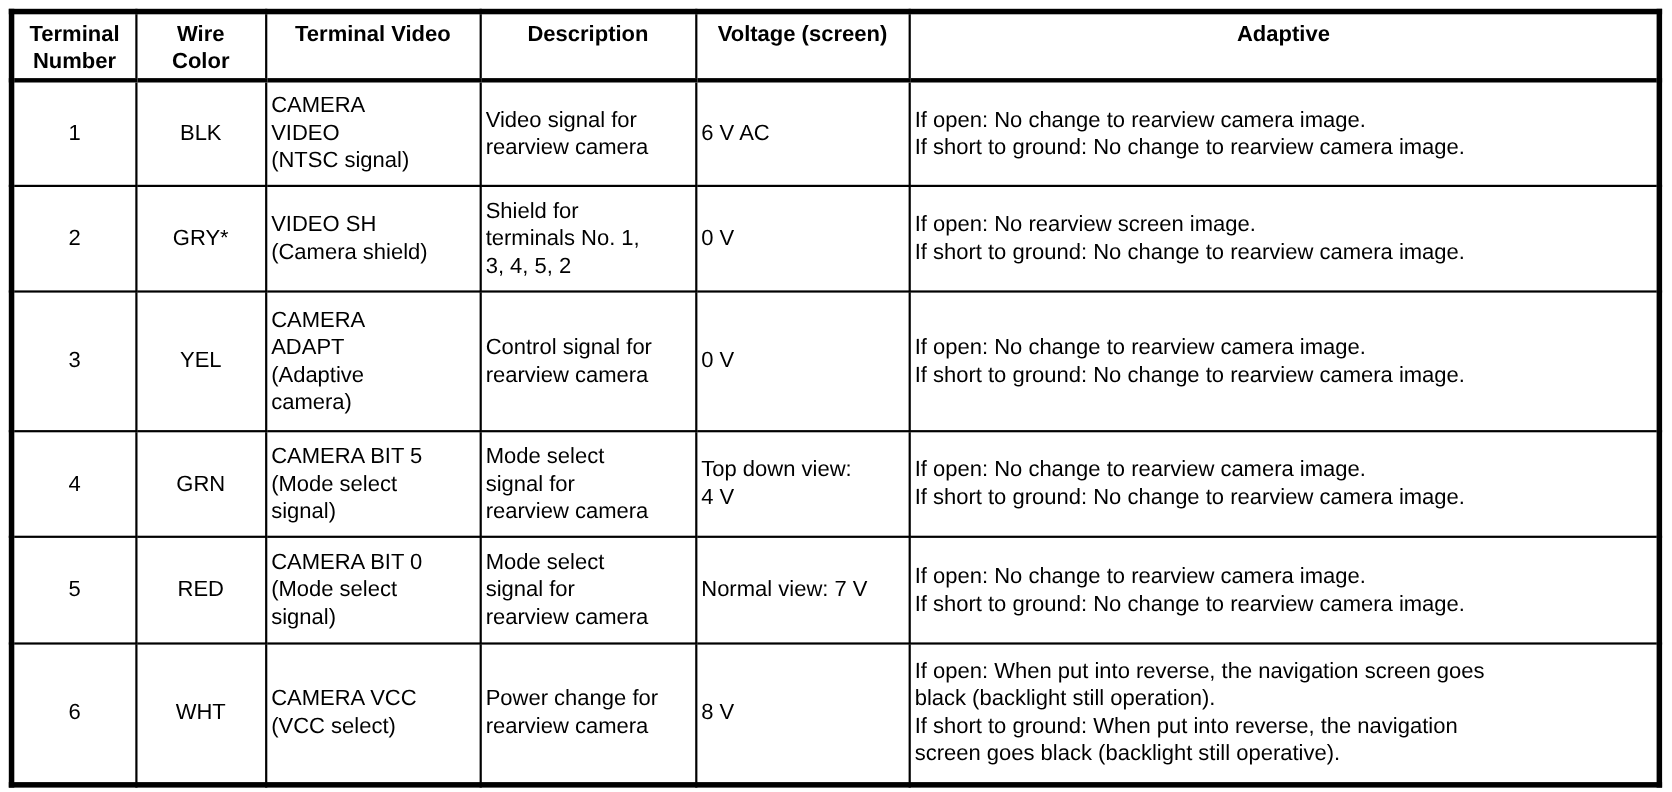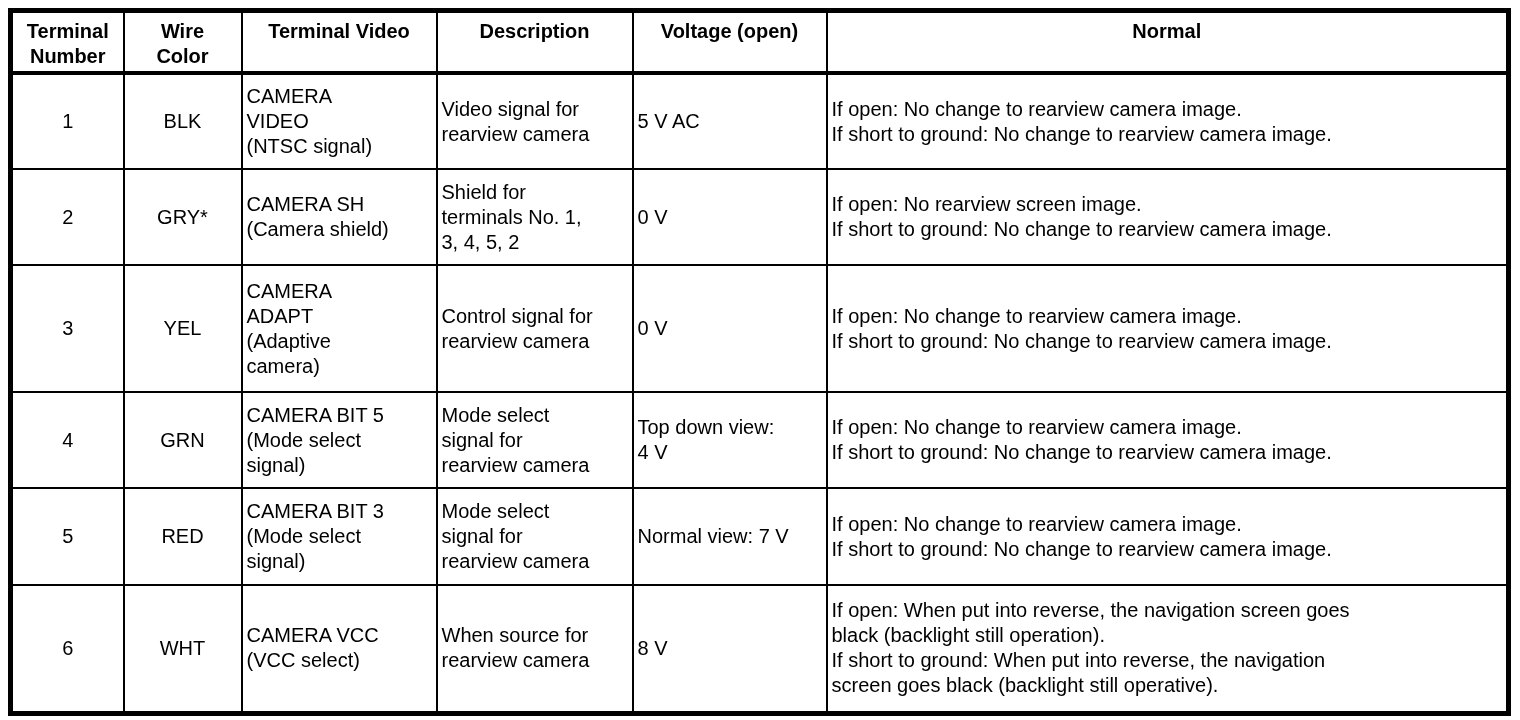"Voltage (open)" th { text: open -> screen }
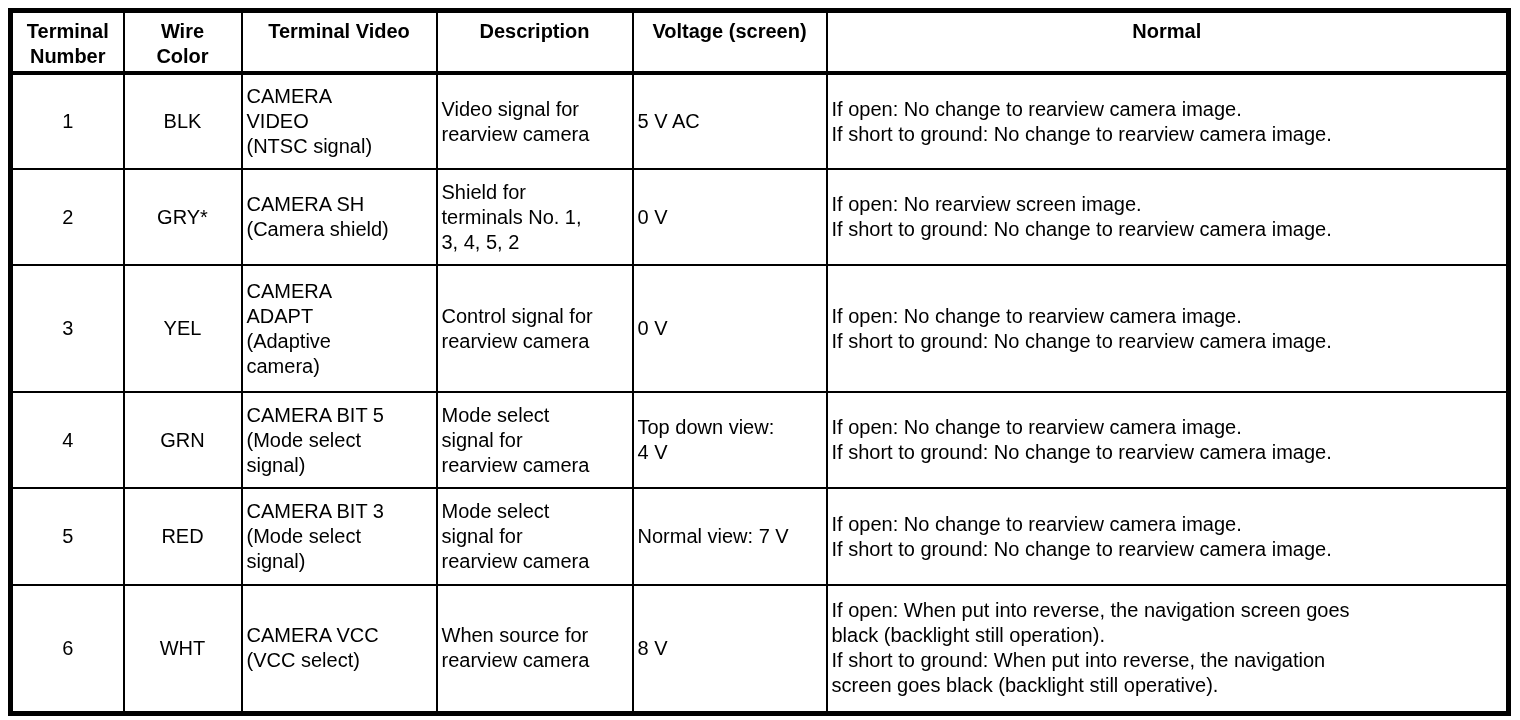"Normal" th { text: Normal -> Adaptive }
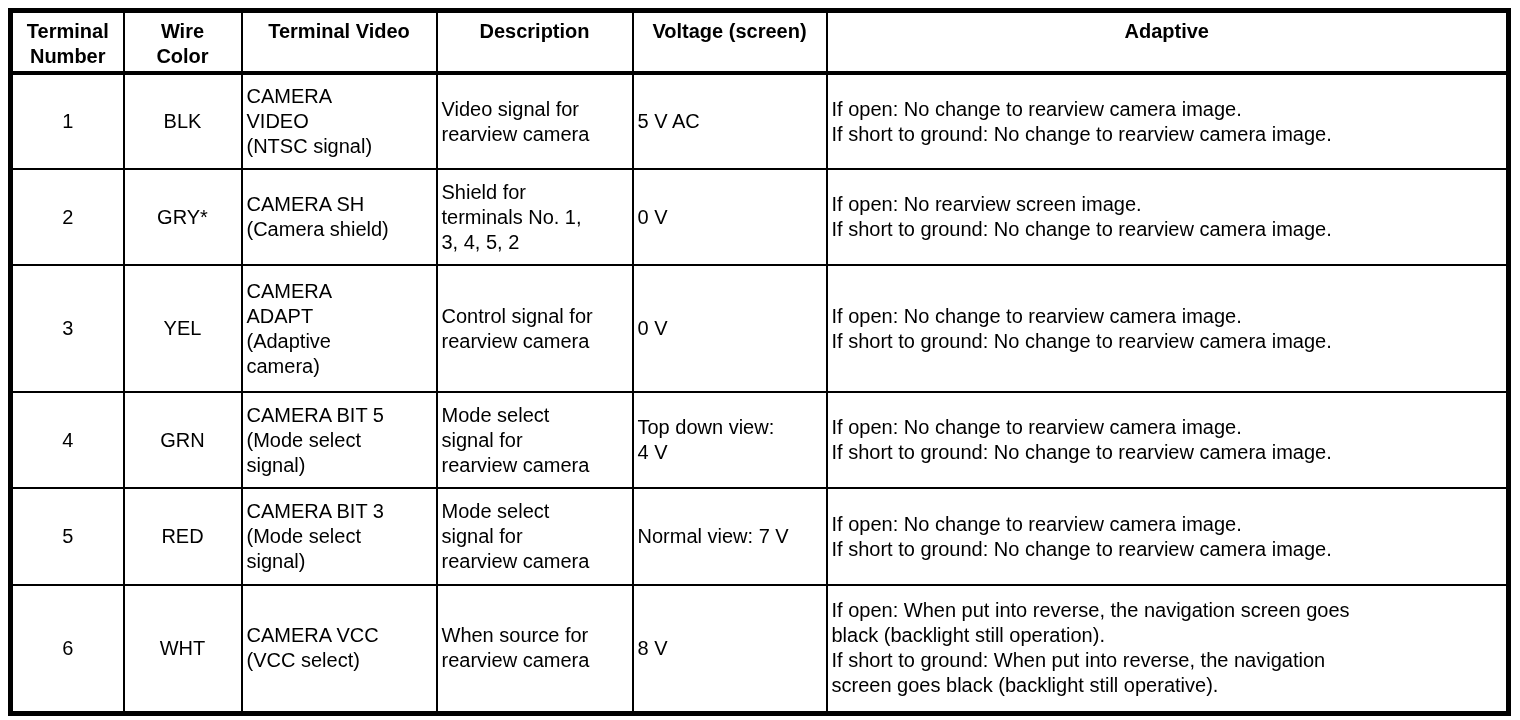"5 V AC" td { text: 5 -> 6 }
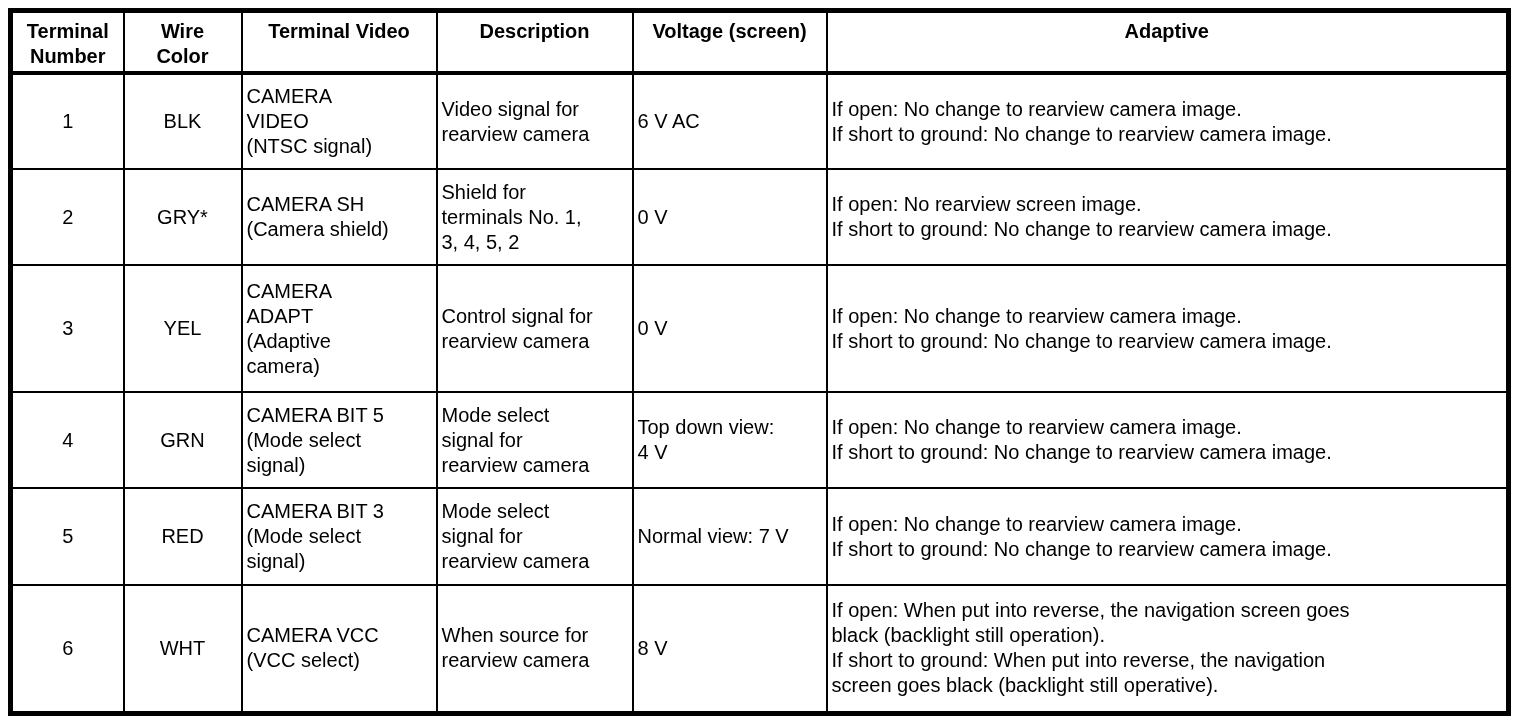"CAMERA SH" td { text: CAMERA -> VIDEO }
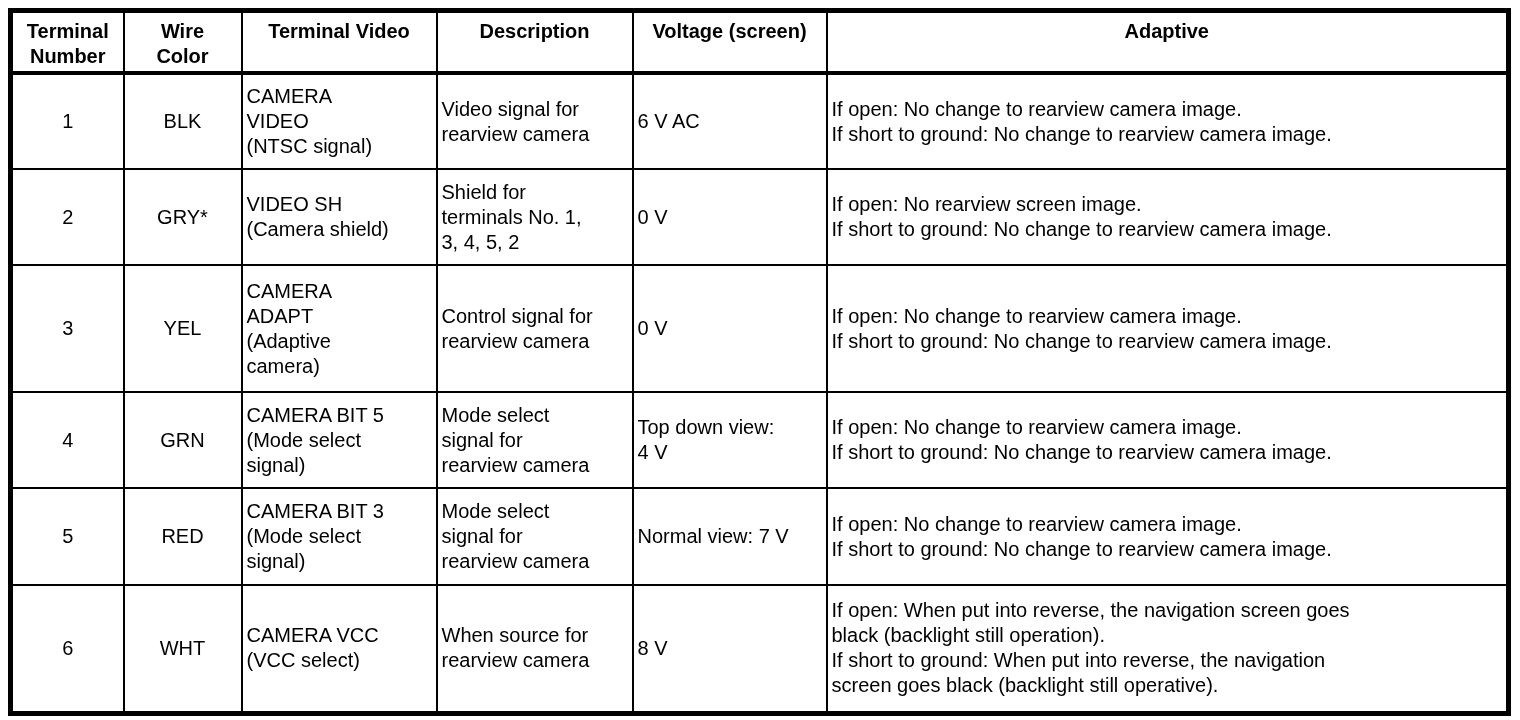"CAMERA BIT 3" td { text: 3 -> 0 }
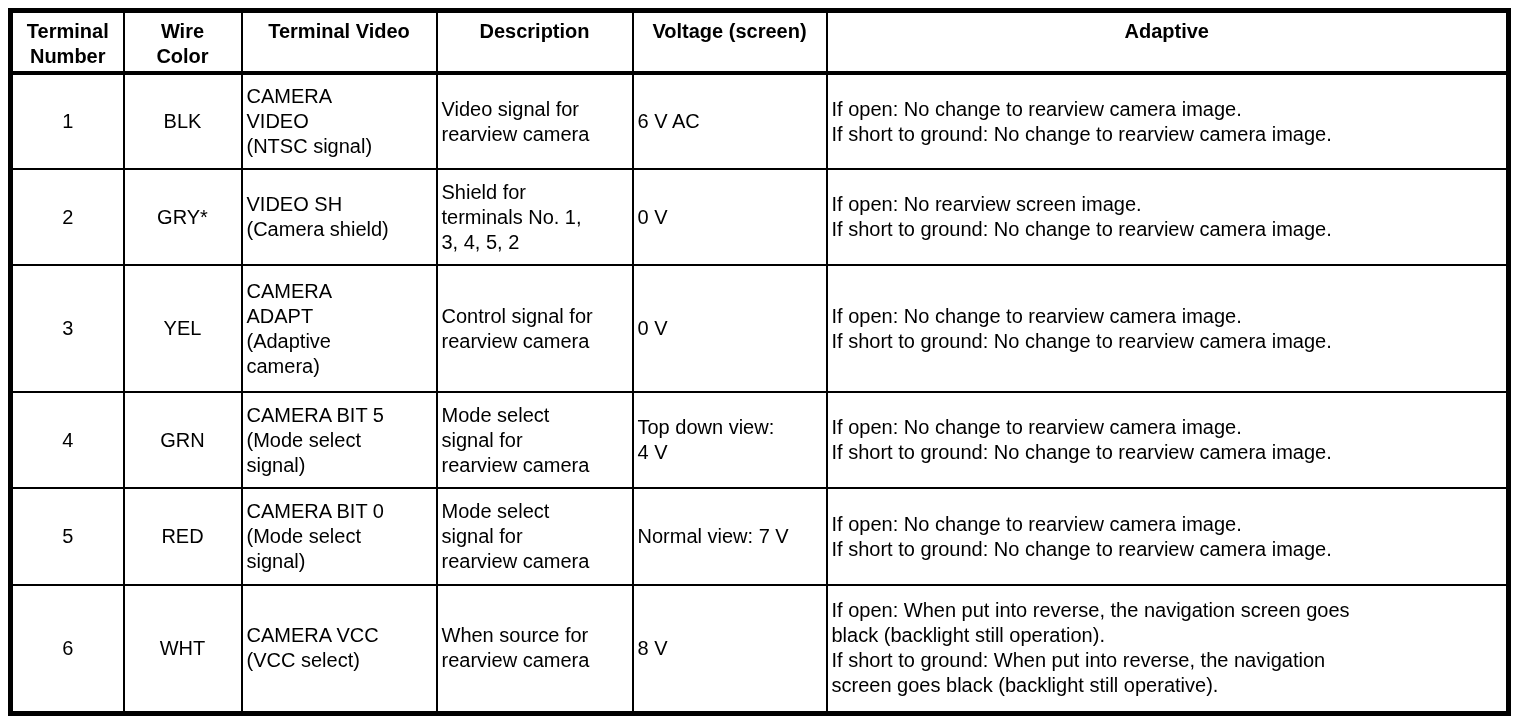"When source for" td { text: When source -> Power change }
